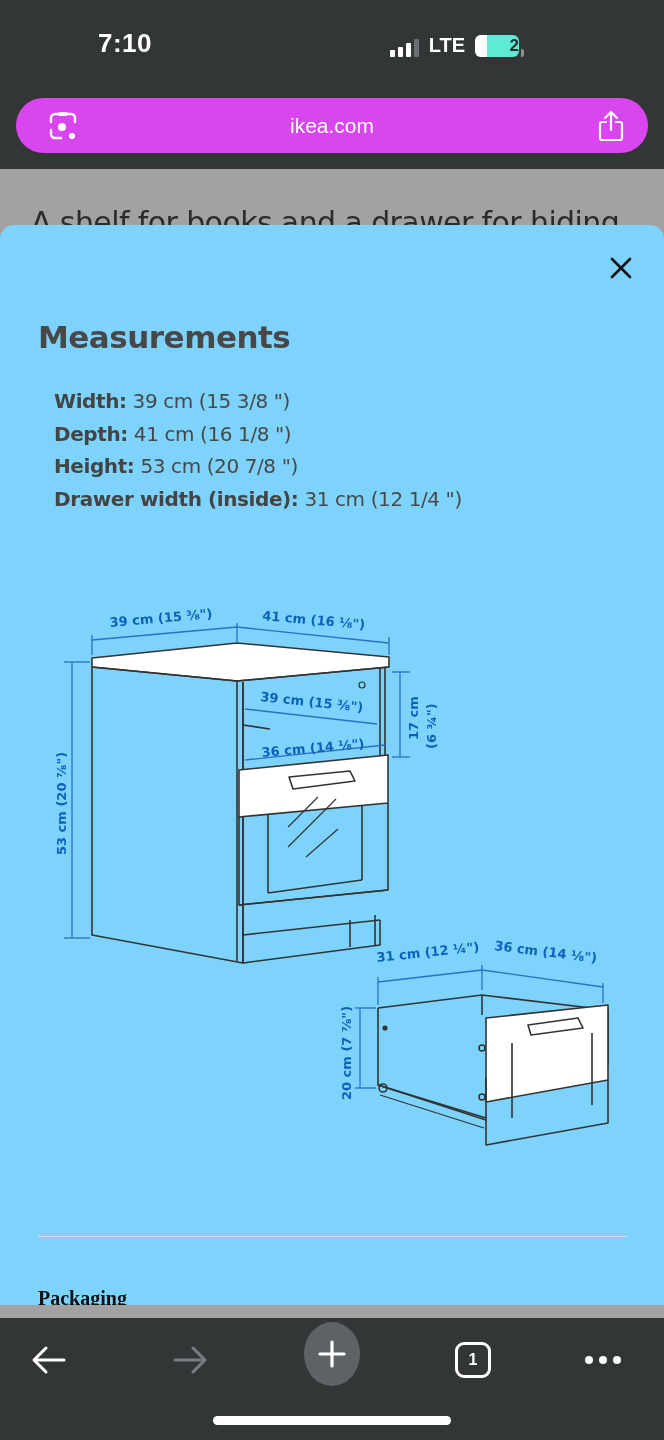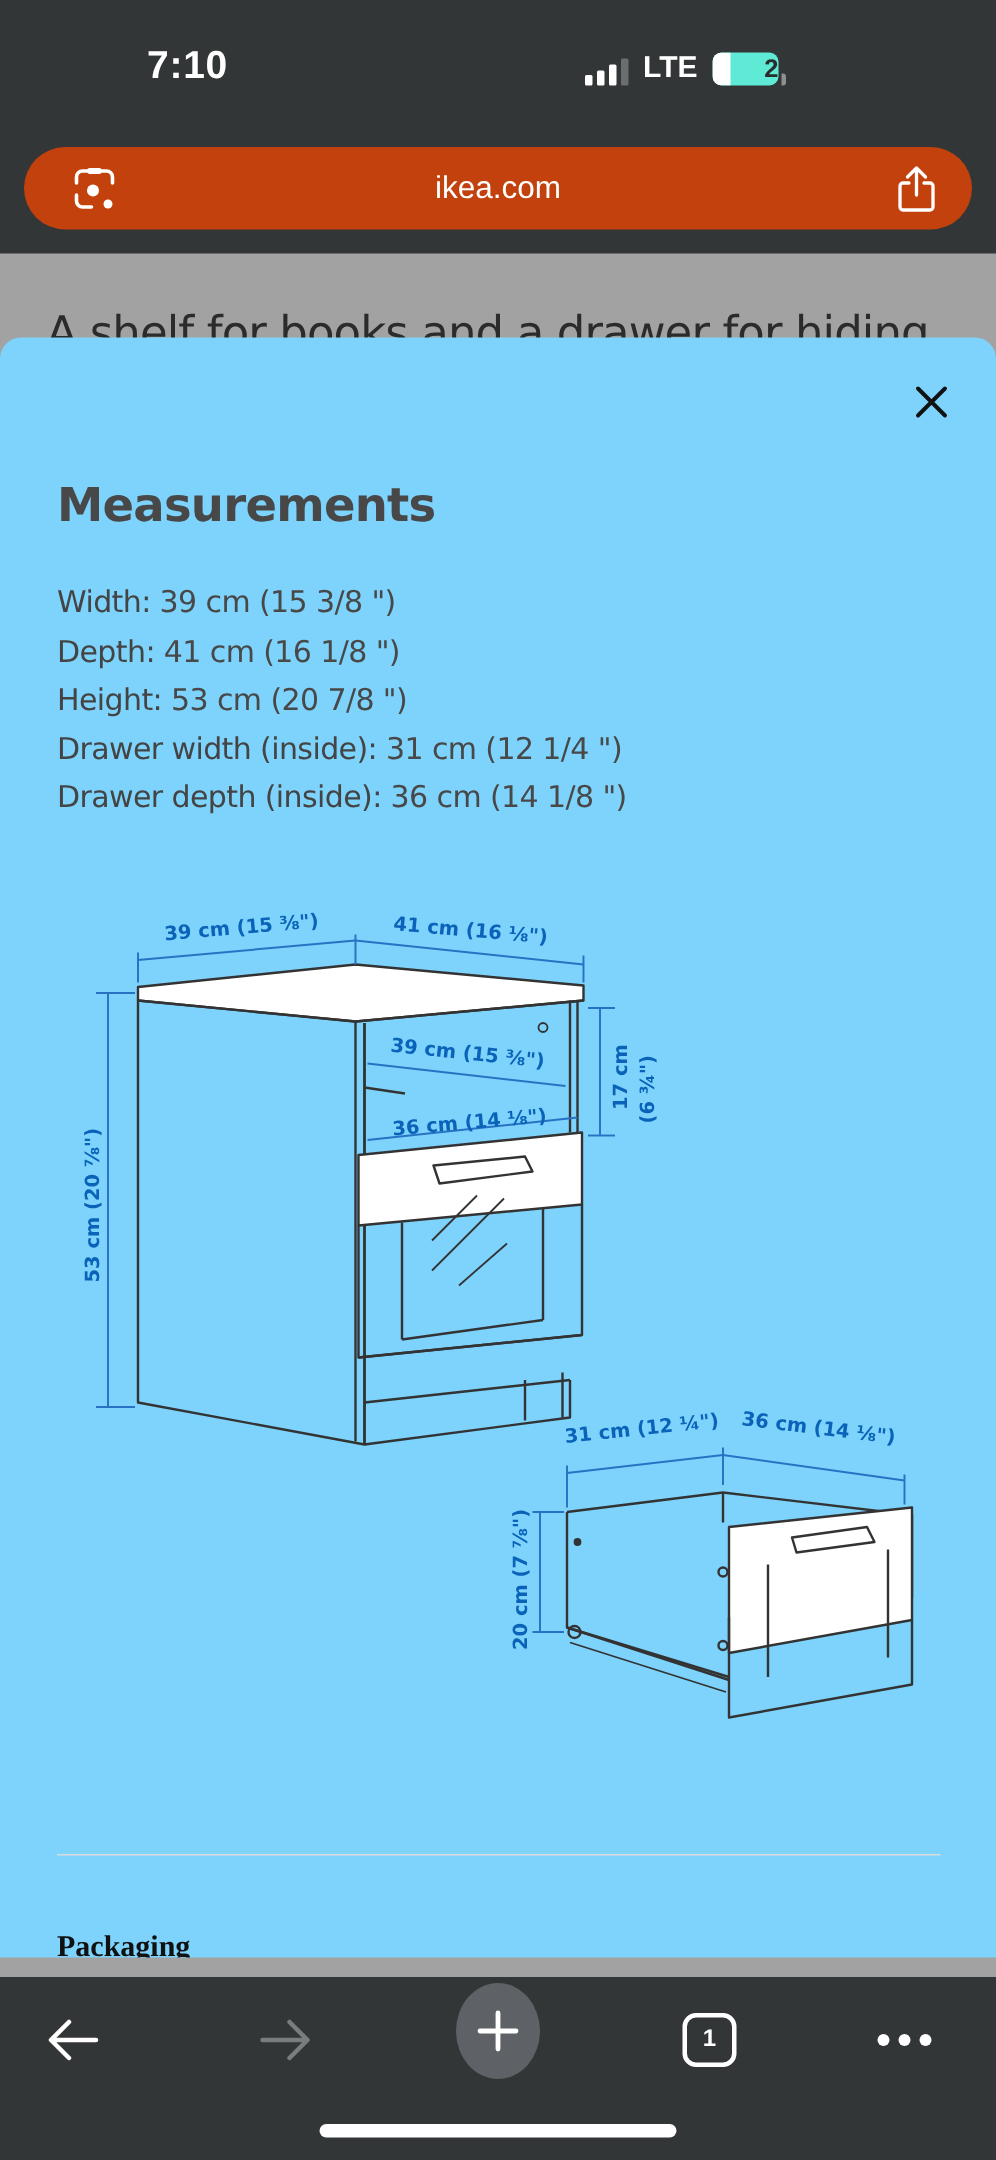"ikea.com" .url-bar { background: #c2410c -> #d946ef }
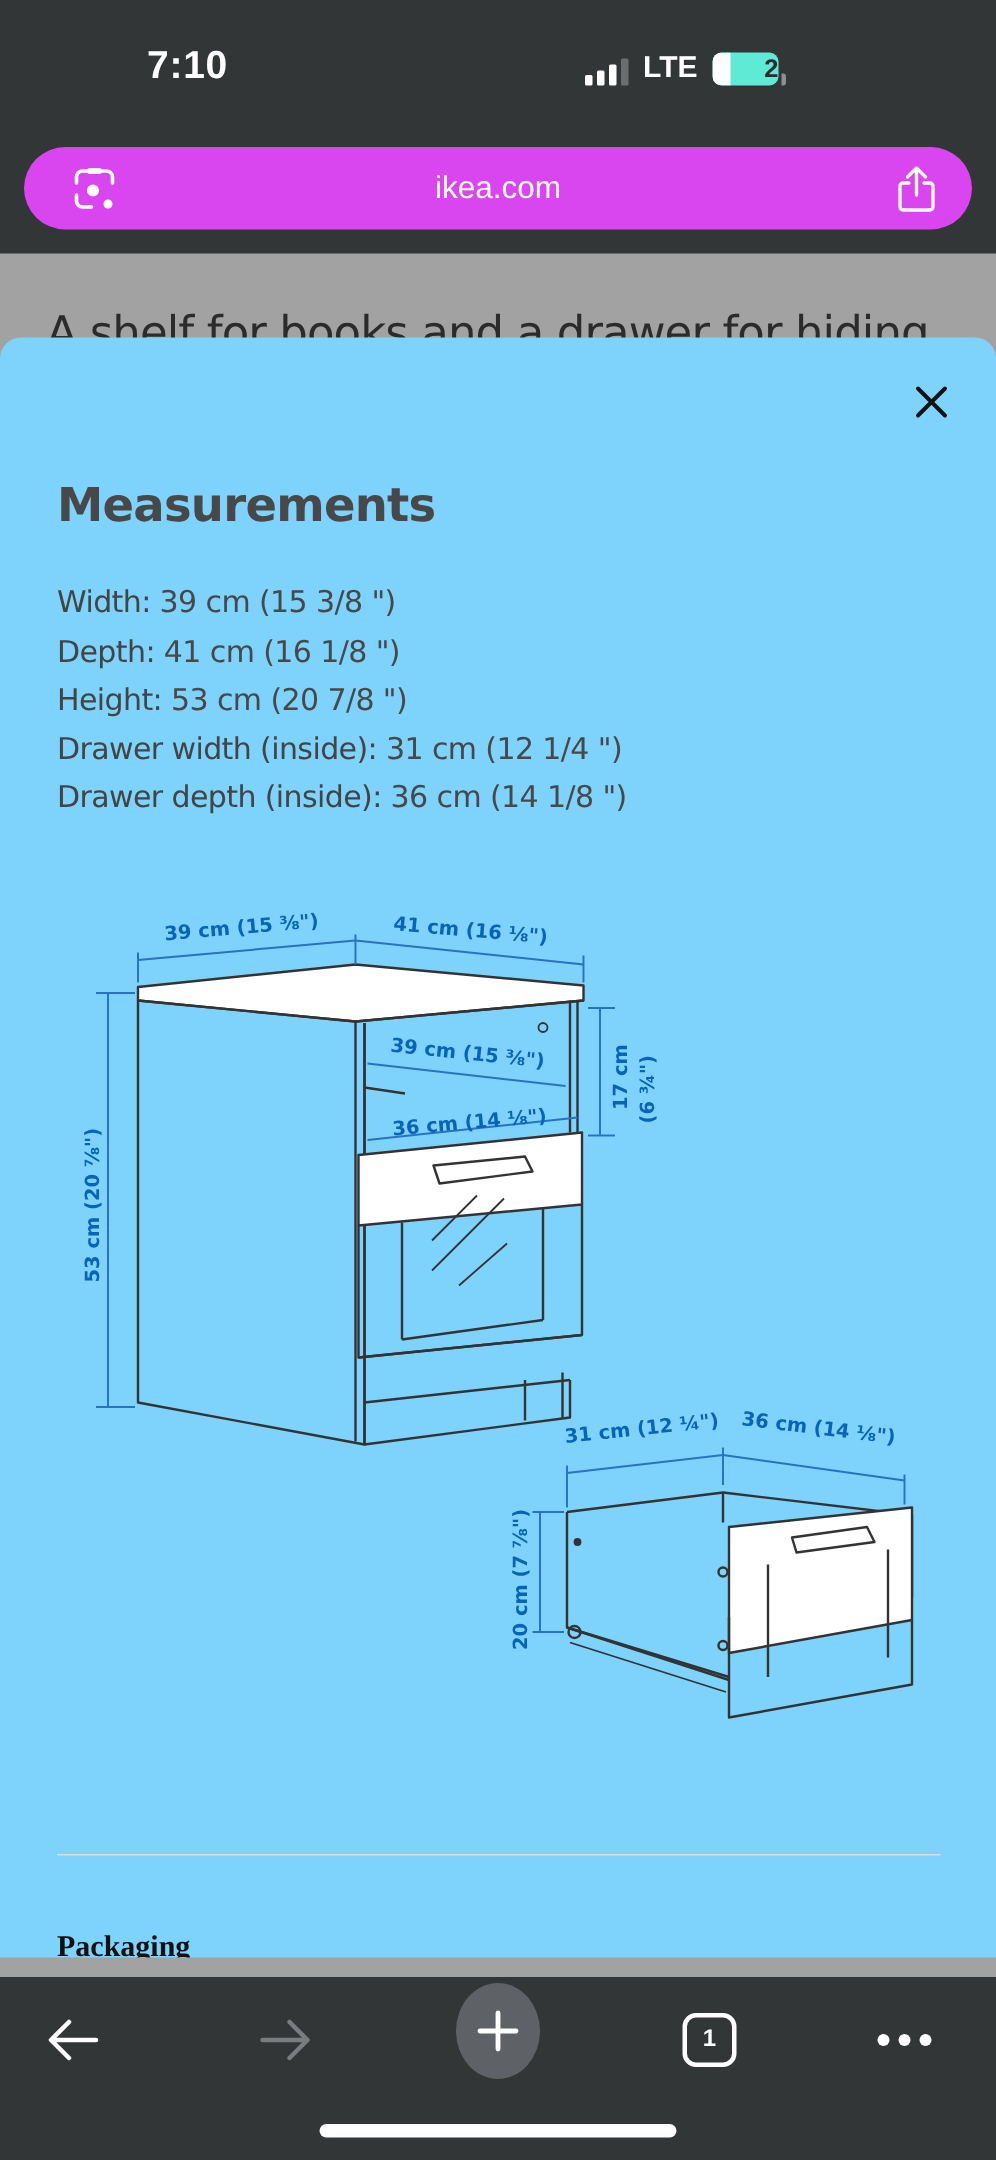"Width:" .meas-list li b { font-weight: 400 -> 700; margin-left: none -> 16px }
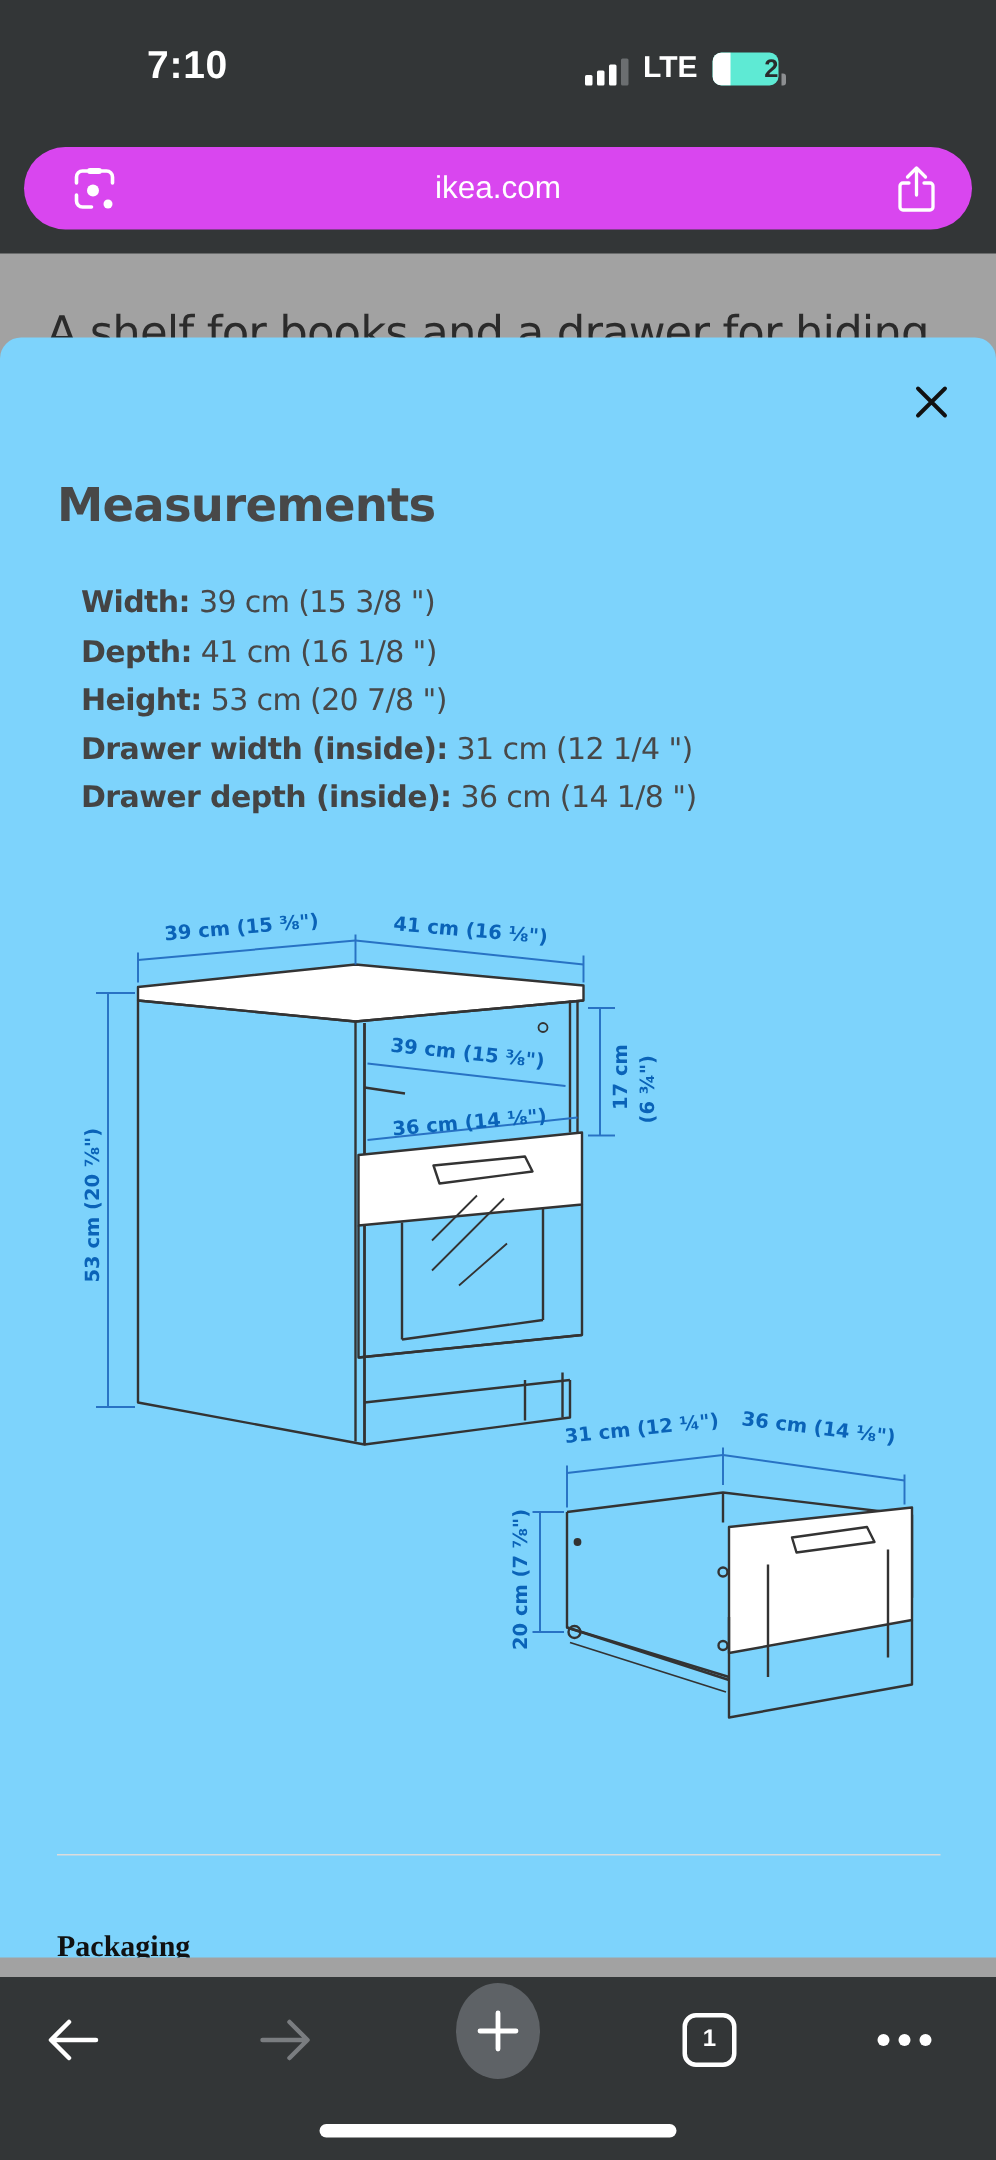"Drawer depth (inside): 36 cm" li { html: <li><b>Drawer depth (inside):</b><span> 36 cm (14 1/8 ")</span></li> -> none }
